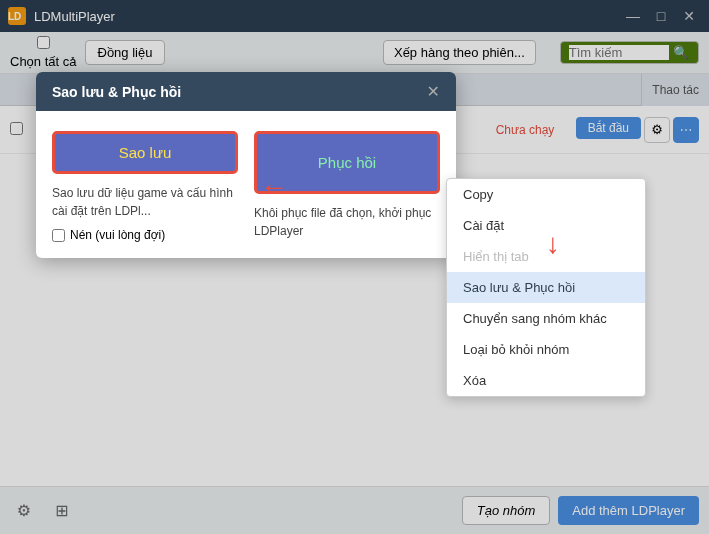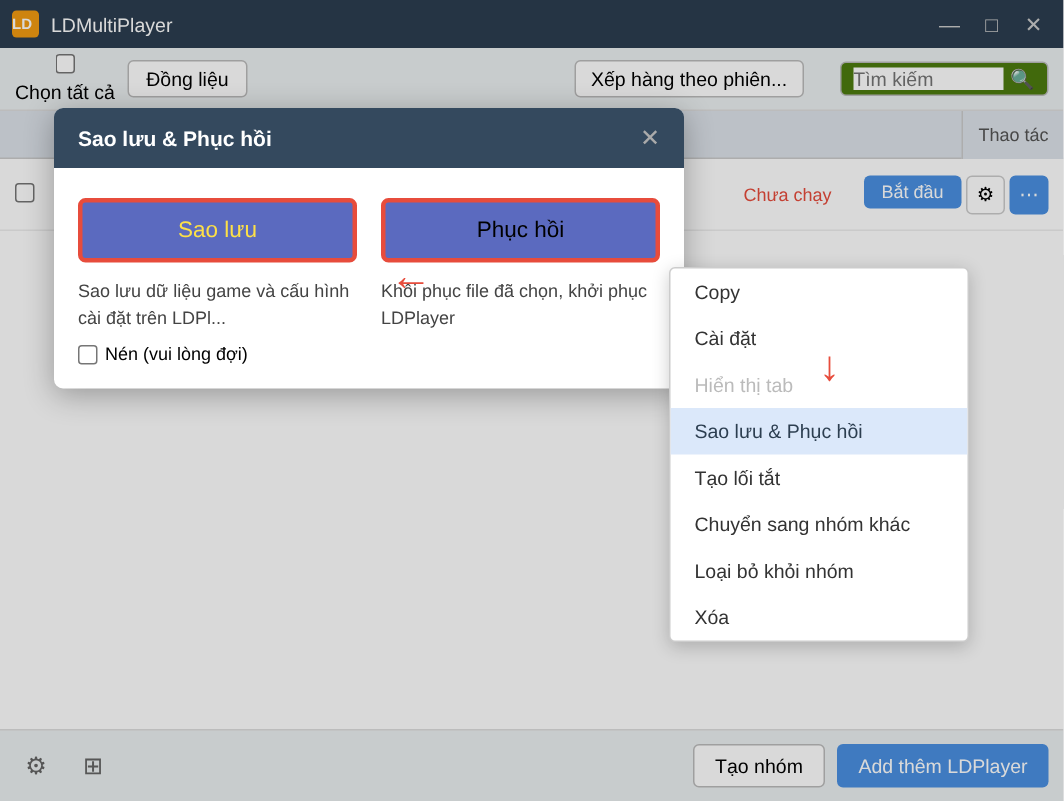"Phục hồi" .dialog-btn-phuchoi { color: #000000 -> #86efac; padding: 10px -> 20px }
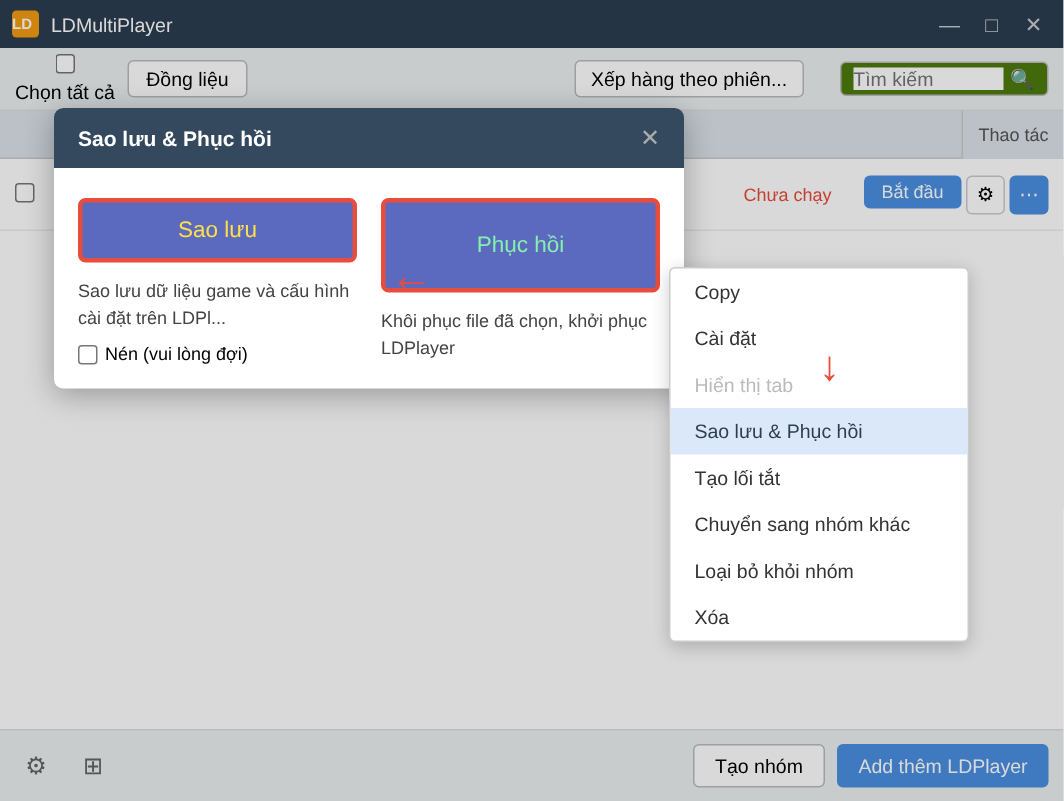"Tạo lối tắt" div.context-item { html: <div> <span>Tạo lối tắt</span> </div> -> none }
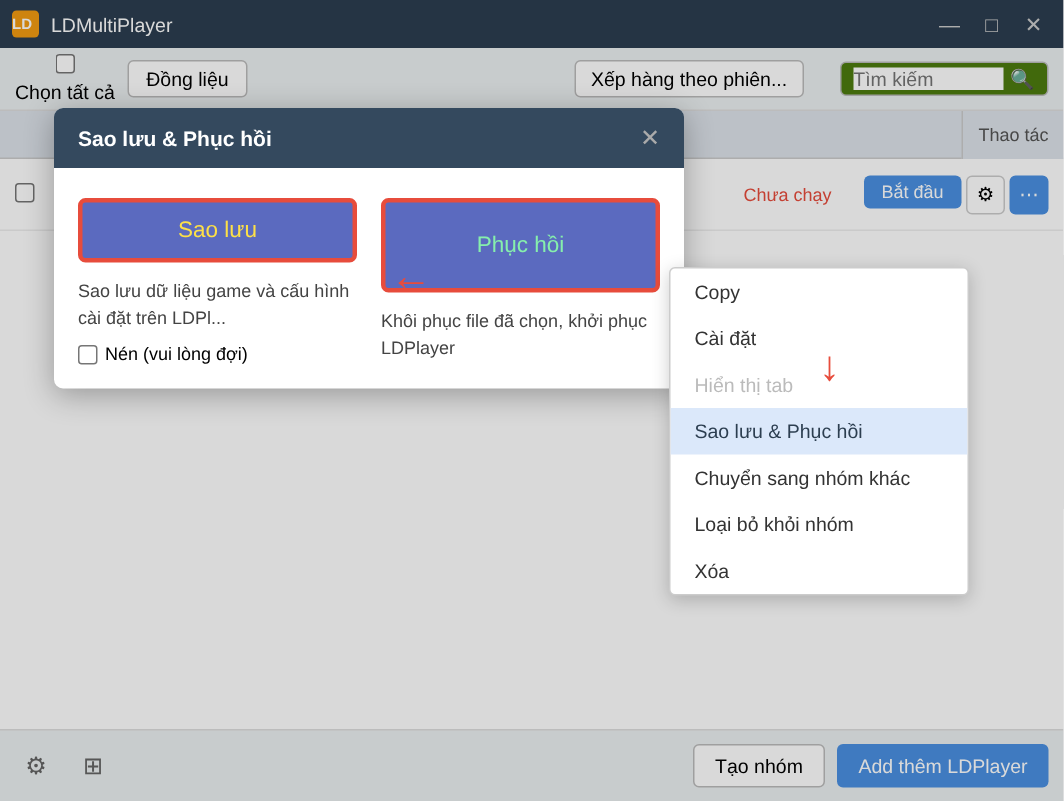"Tạo nhóm" .btn-tao-nhom { font-style: none -> italic }
